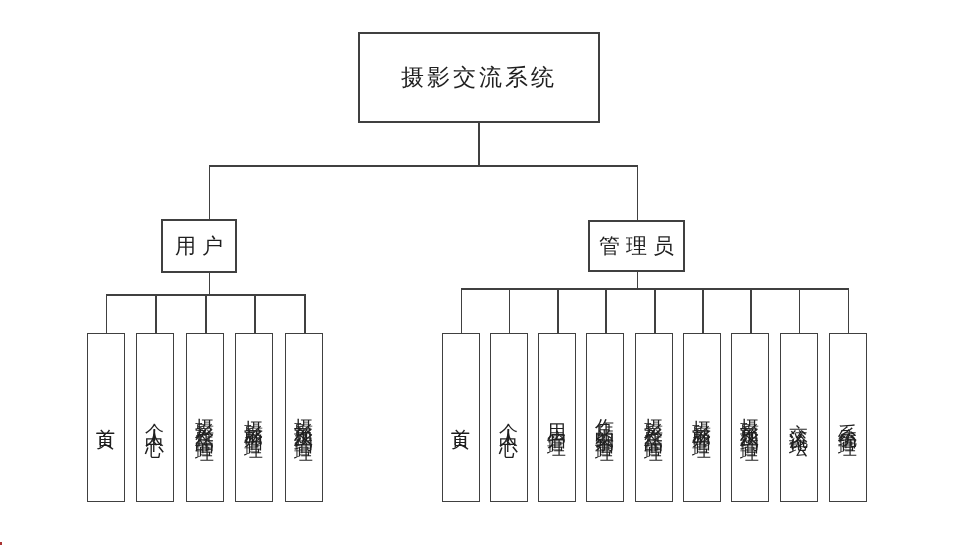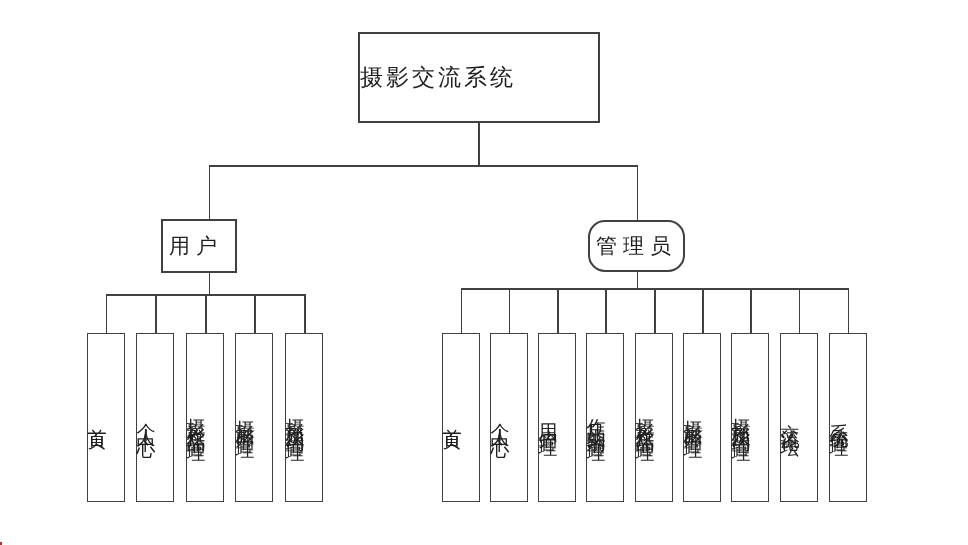"摄影交流系统" .box { justify-content: flex-start -> center }
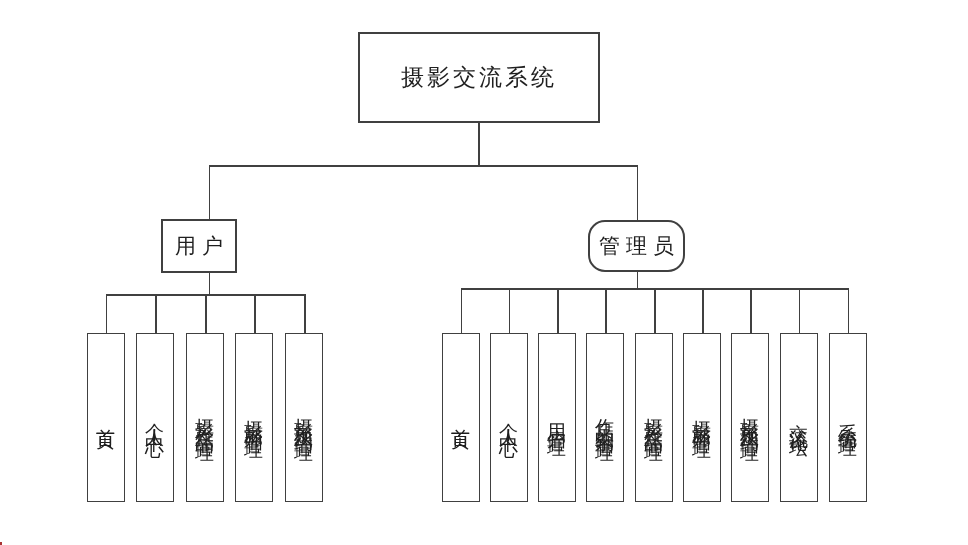"管理员" .branch-admin { border-radius: 17px -> none }
